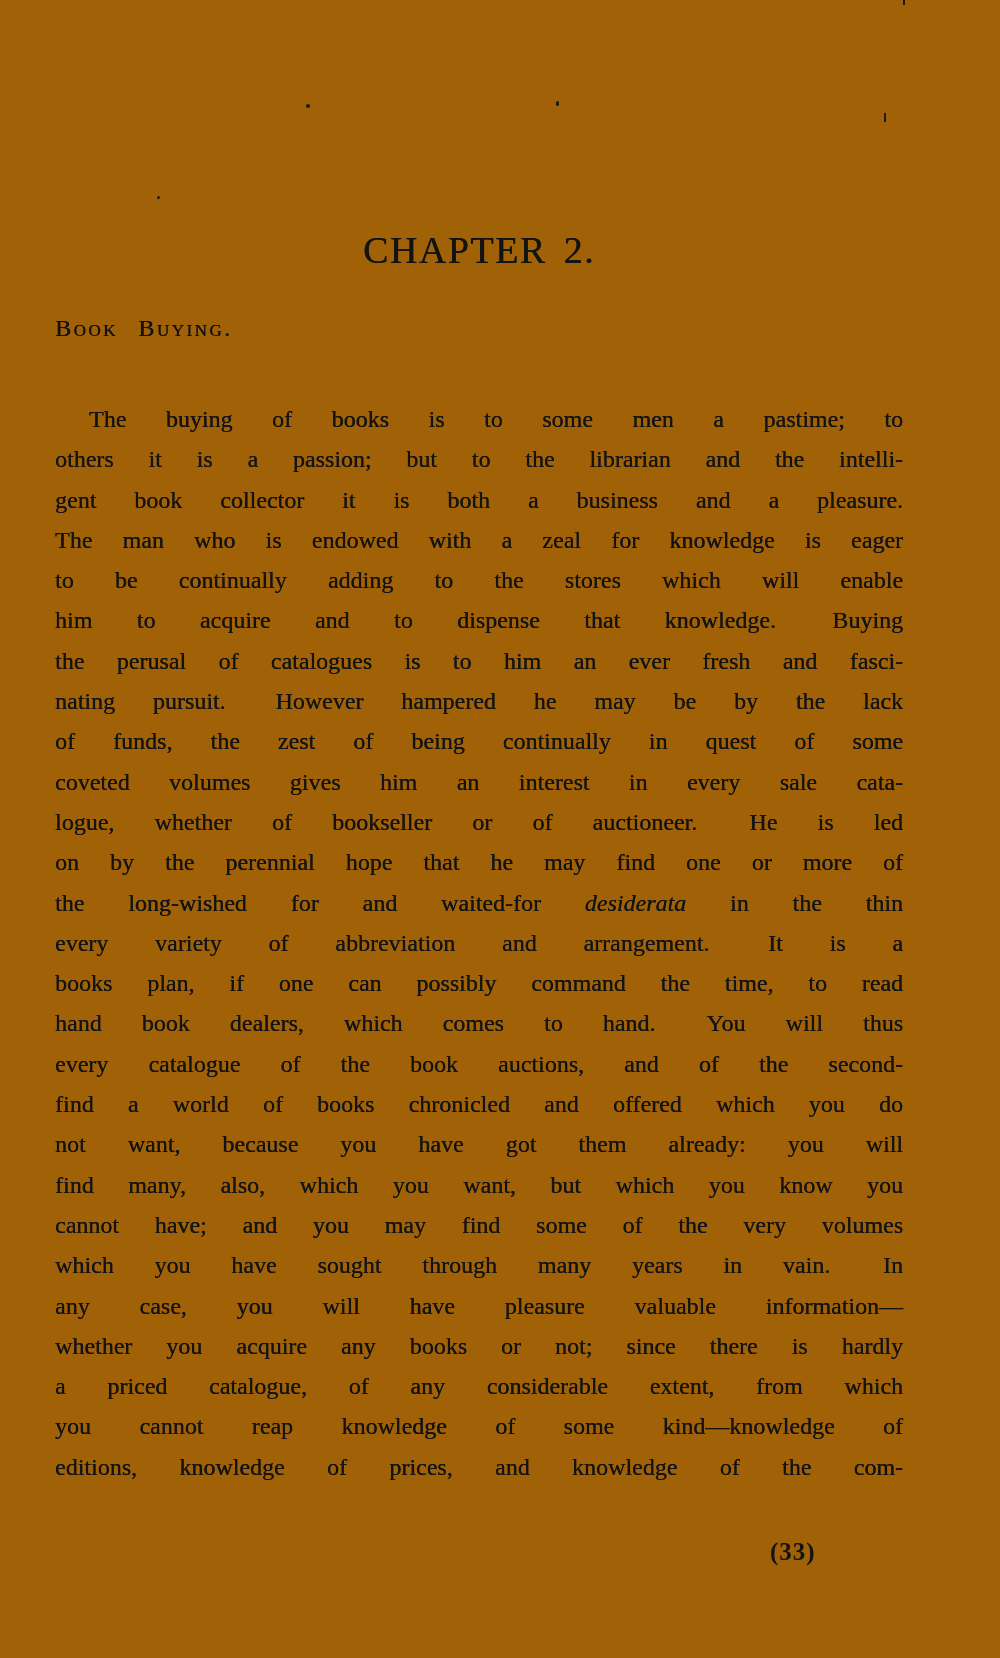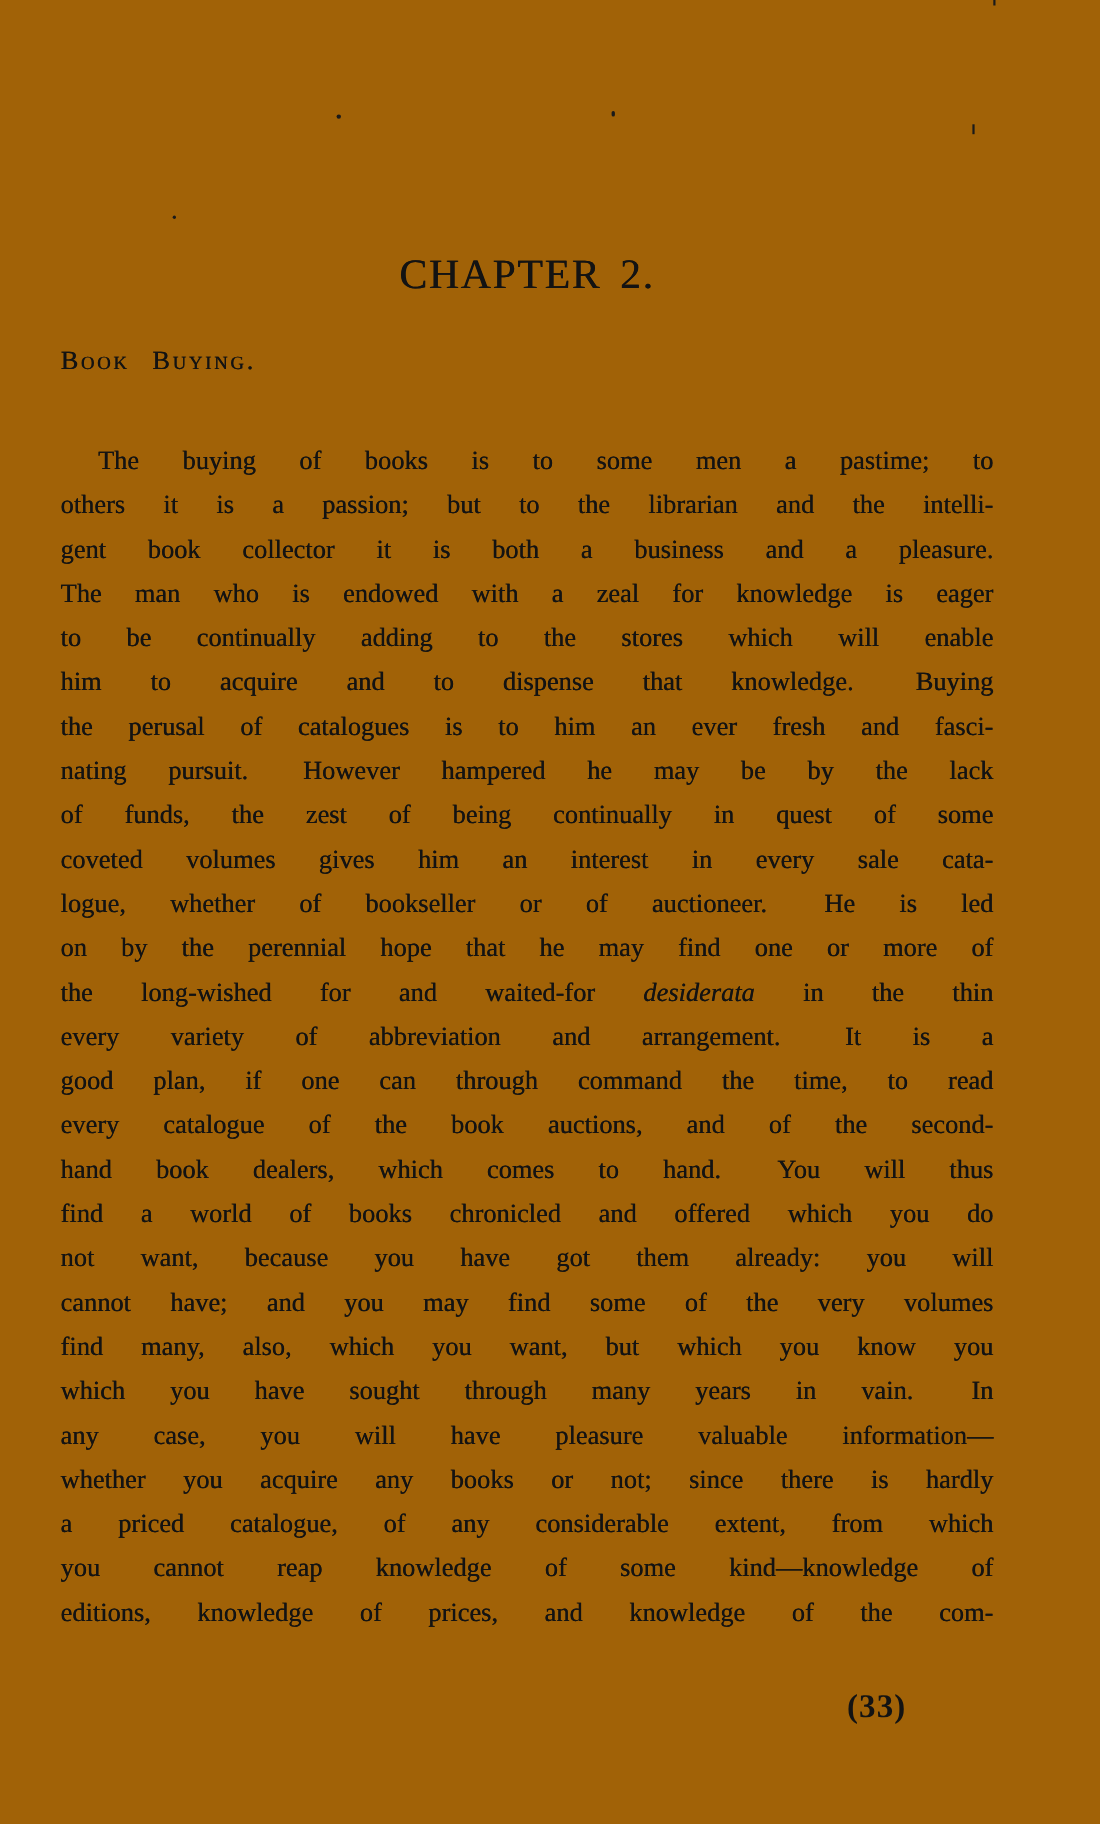"good plan, if one can" span { text: good plan, if one can through -> books plan, if one can possibly }
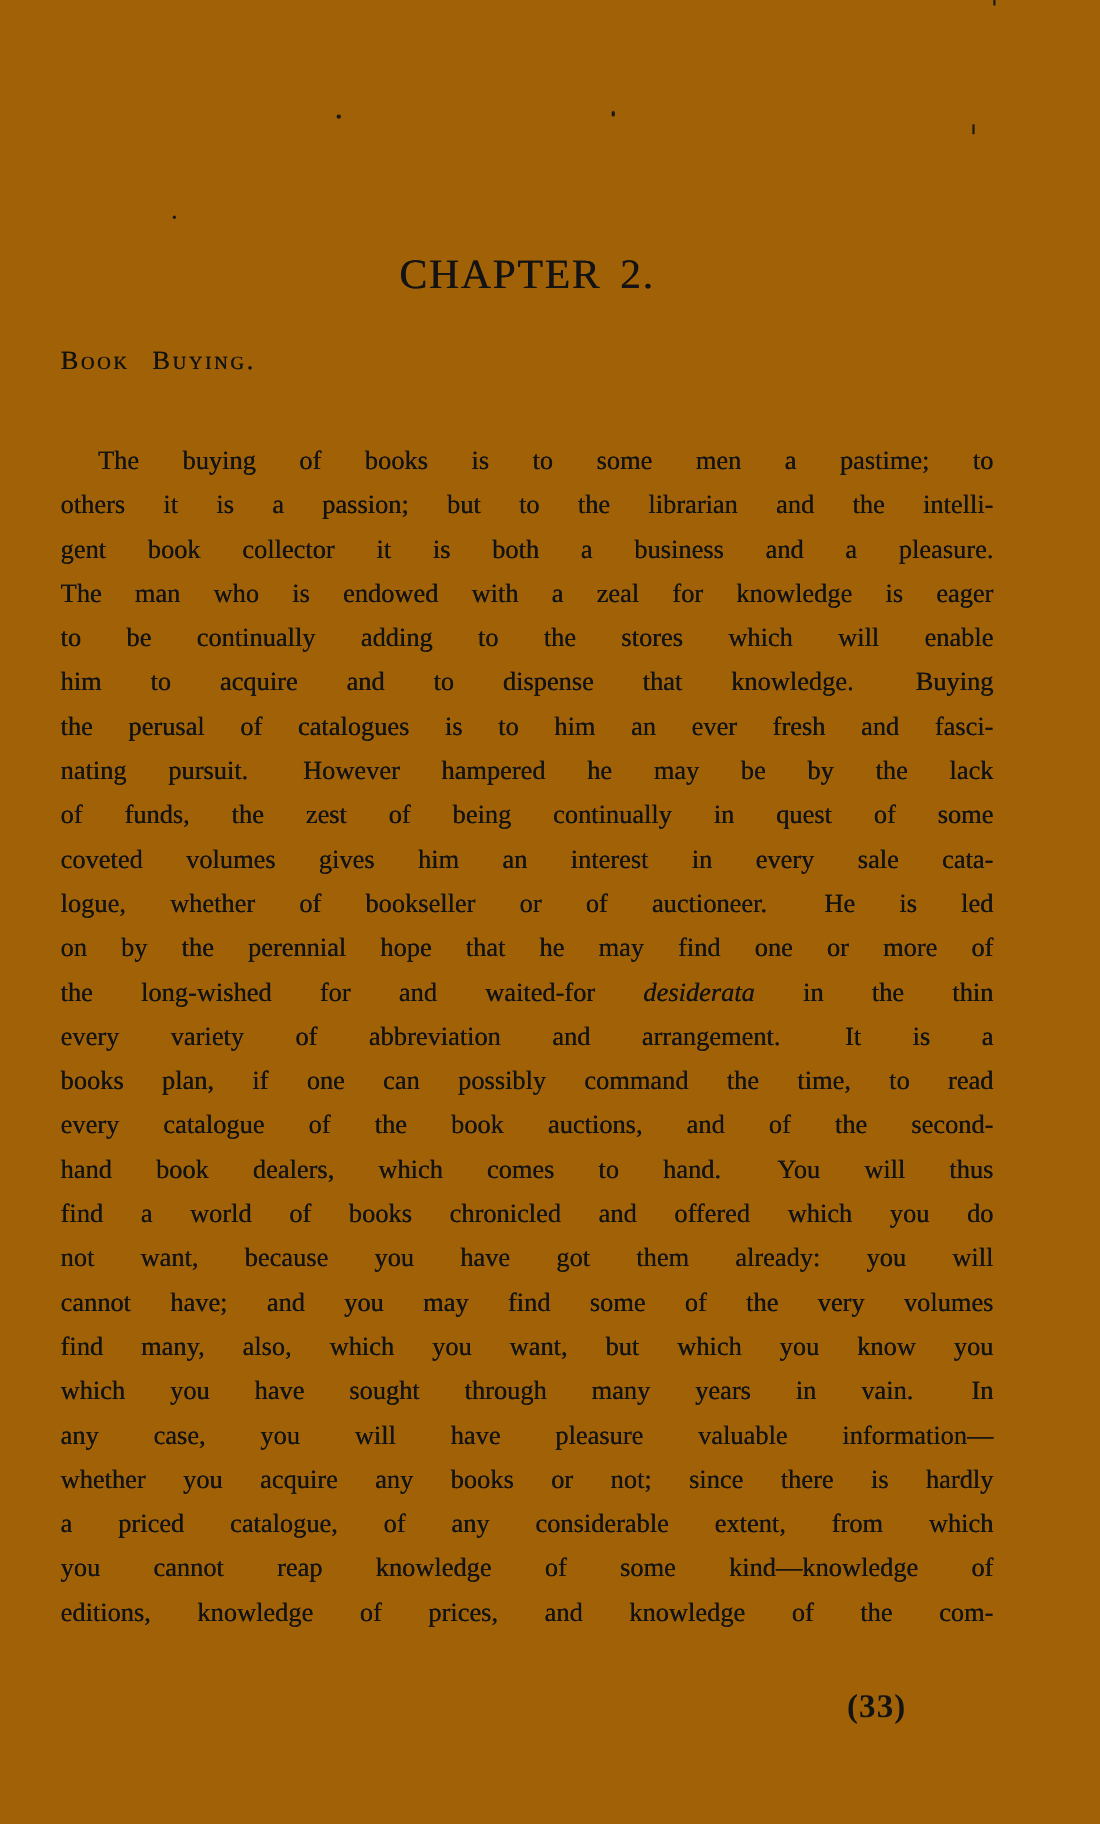"every catalogue of the book" div.body-line { order: before "hand book dealers, which comes" -> after "hand book dealers, which comes" }
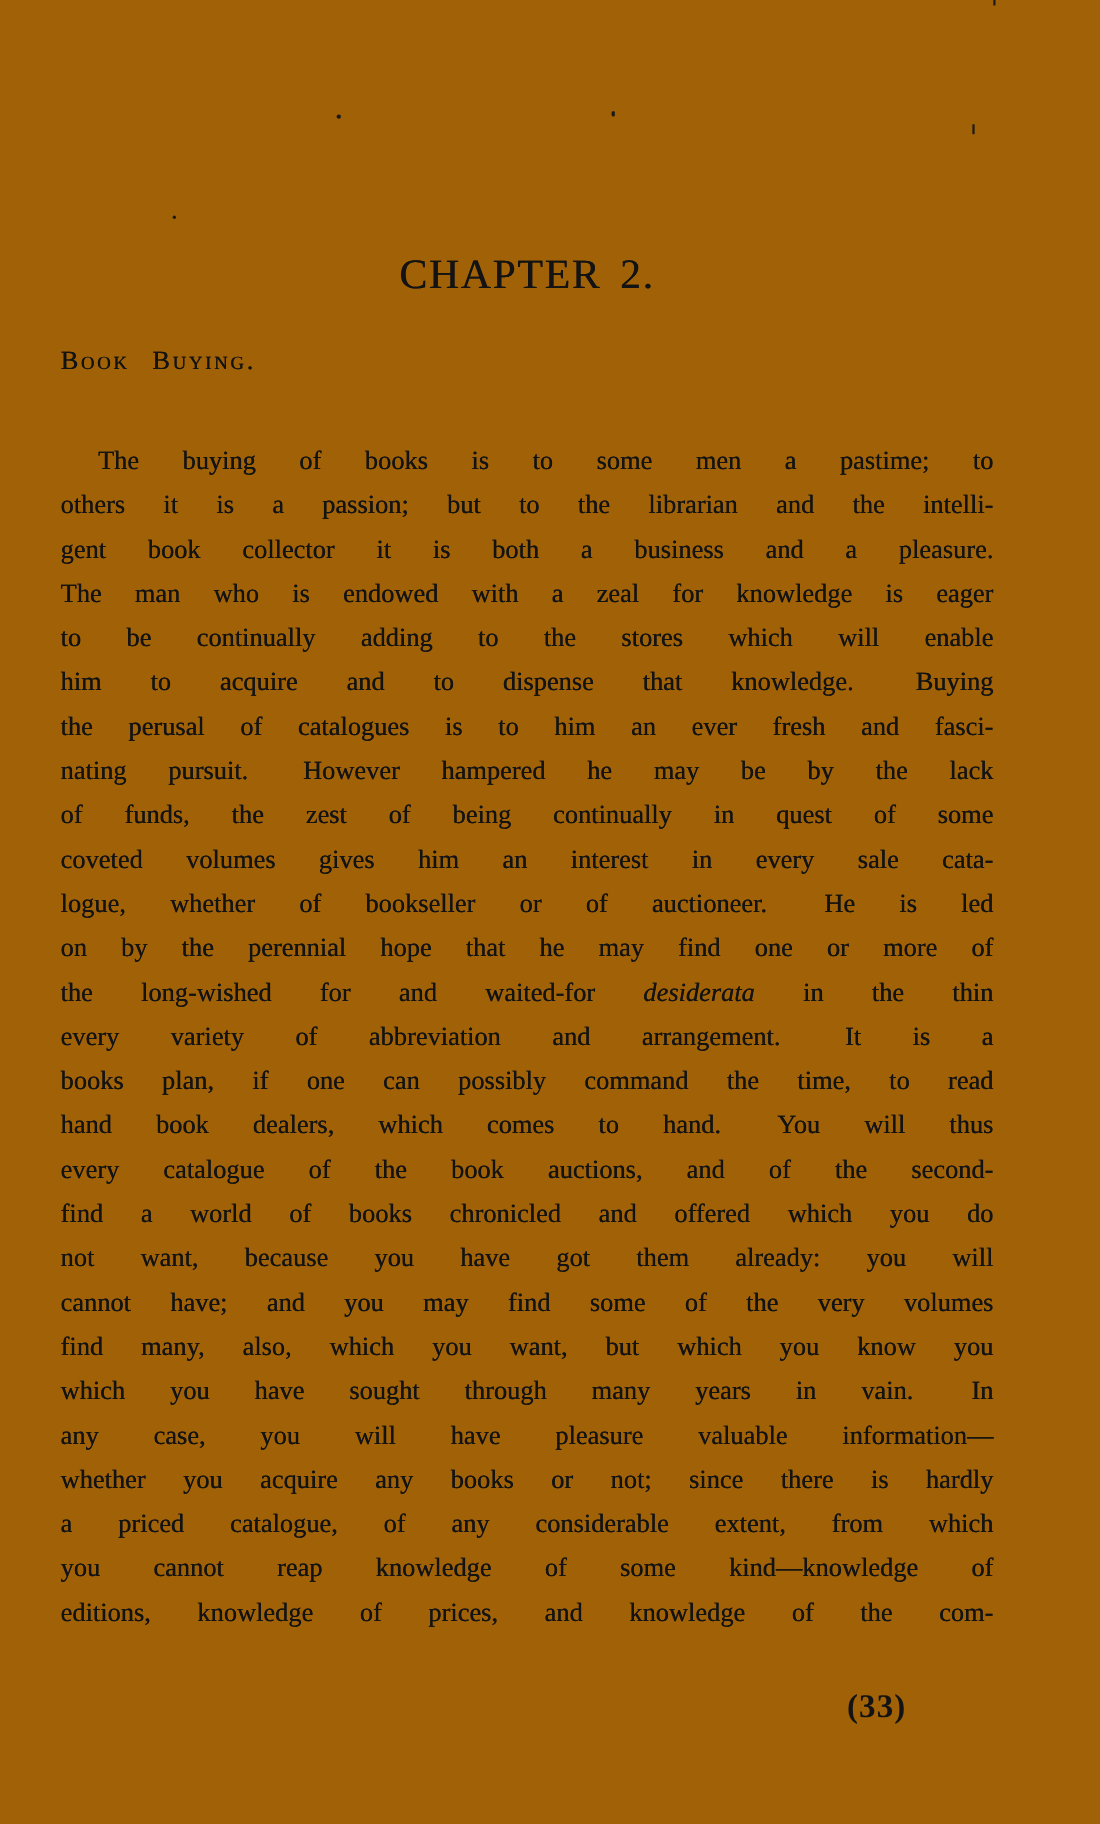"cannot have; and you may" div.body-line { order: before "find many, also, which you" -> after "find many, also, which you" }
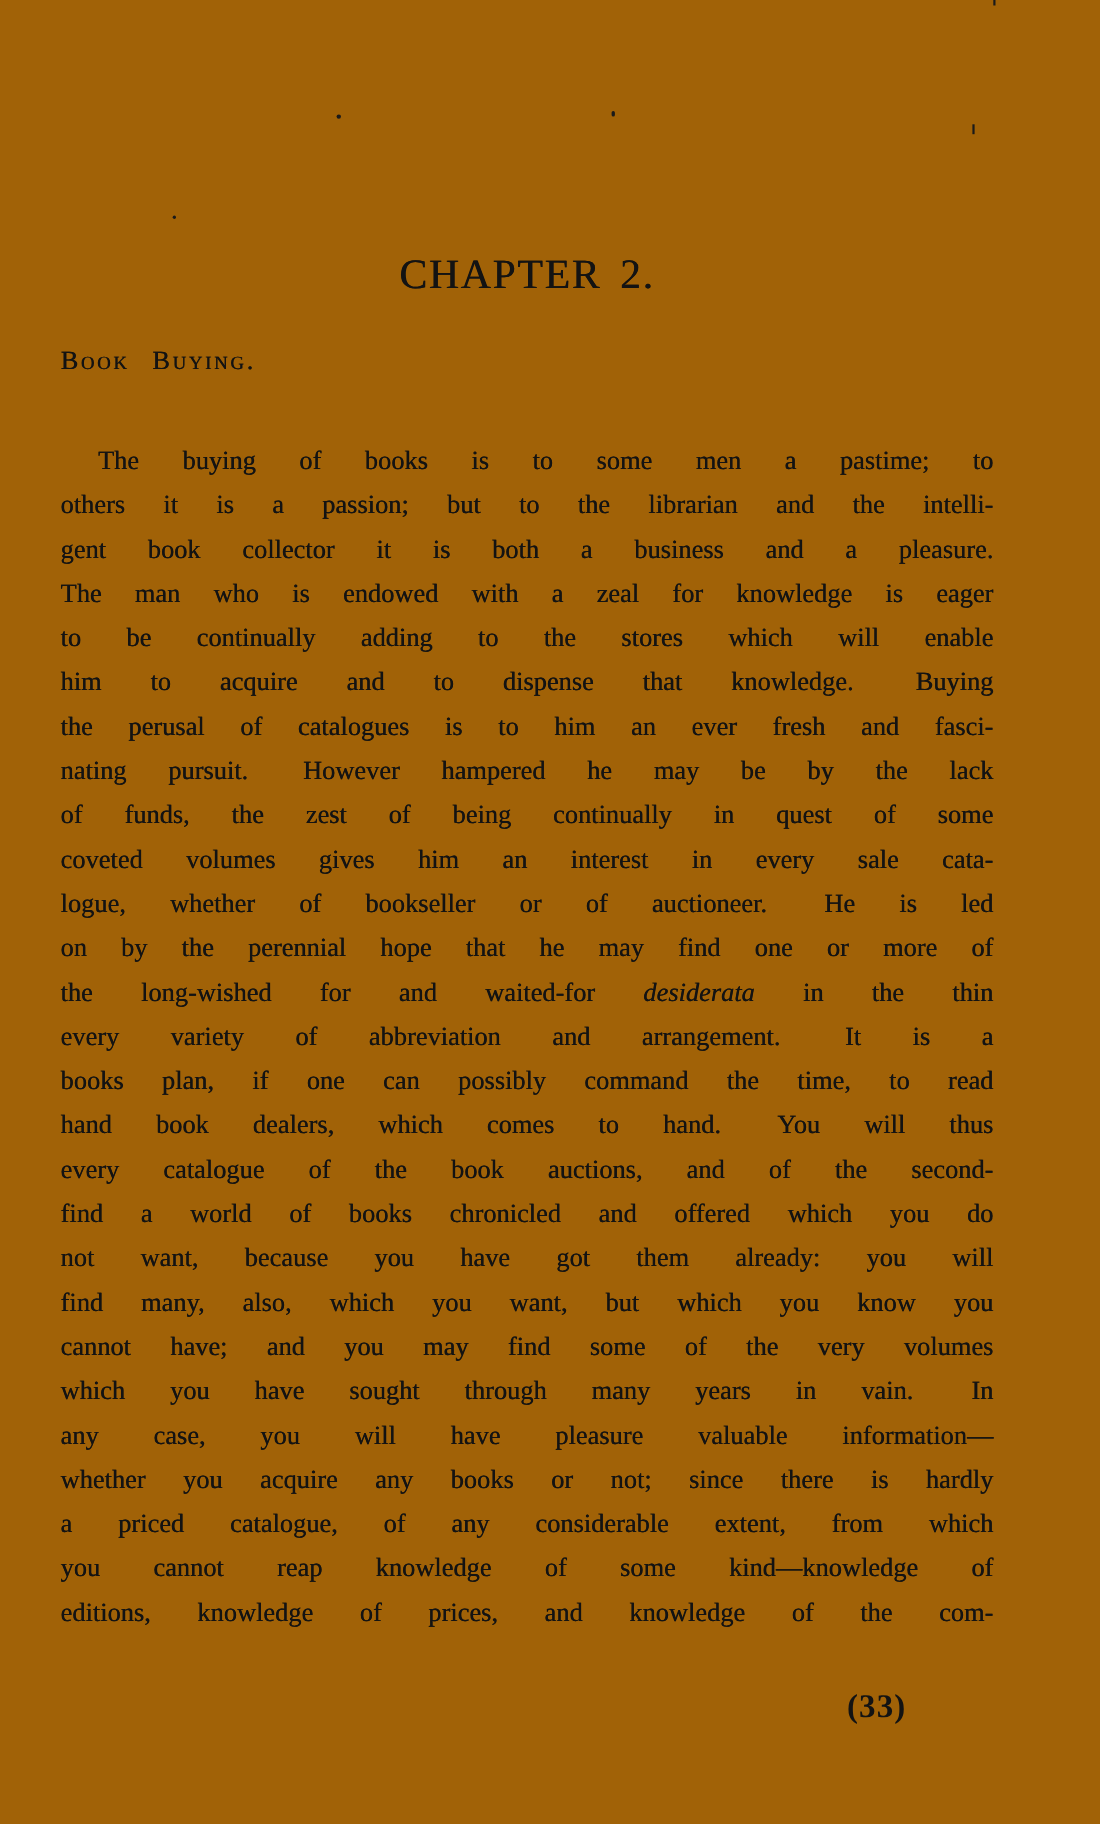"(33)" .page-number { font-size: 30px -> 25px }
